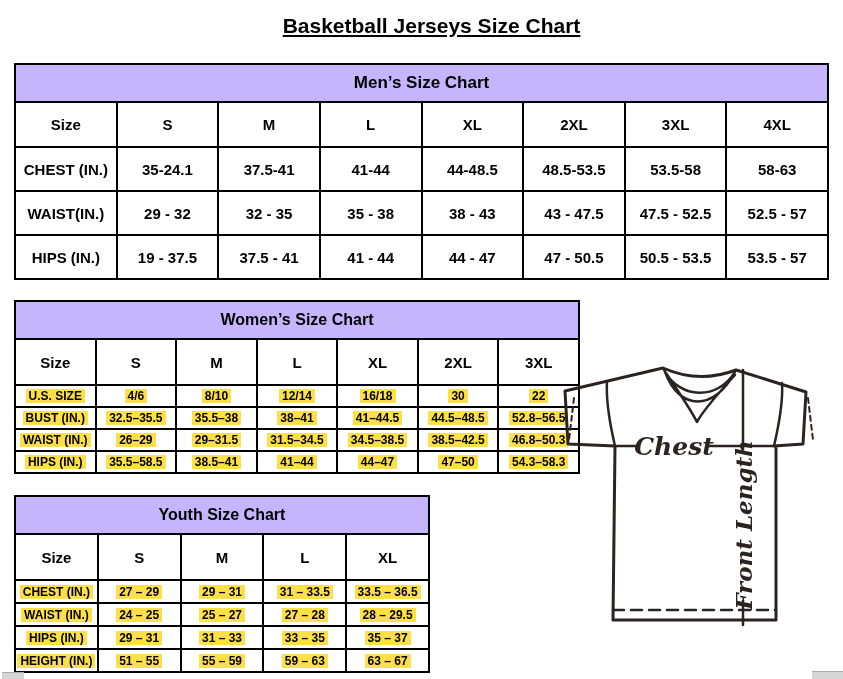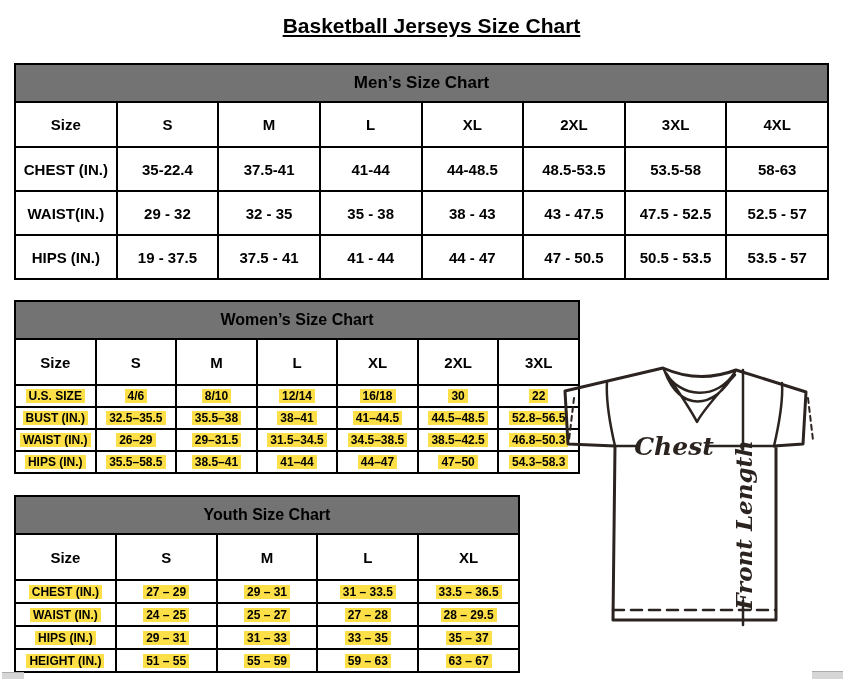"Men’s Size Chart" tr.title-row th { background: #737373 -> #c4b5fd }
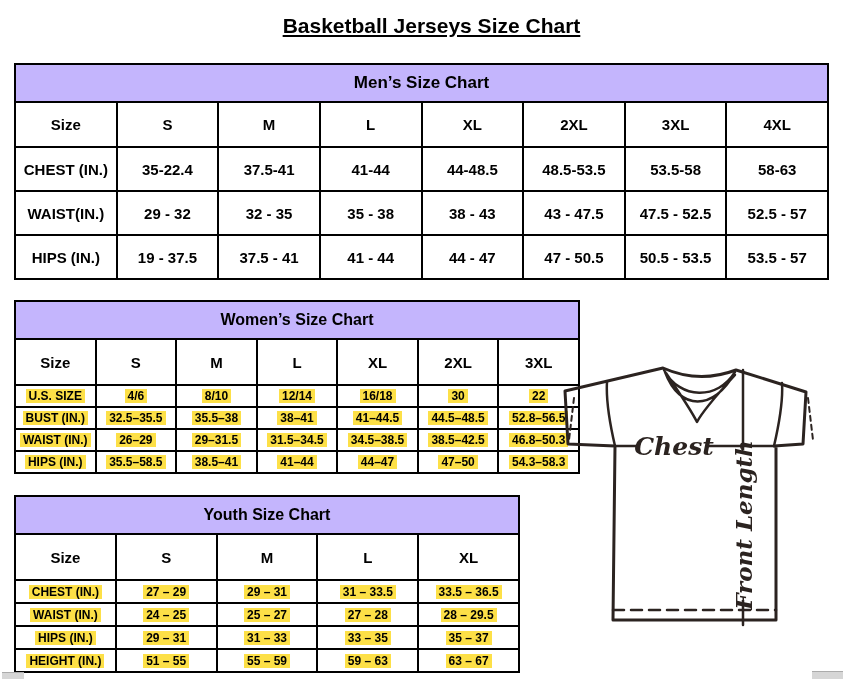"35-22.4" span.hl { text: 35-22.4 -> 35-24.1 }
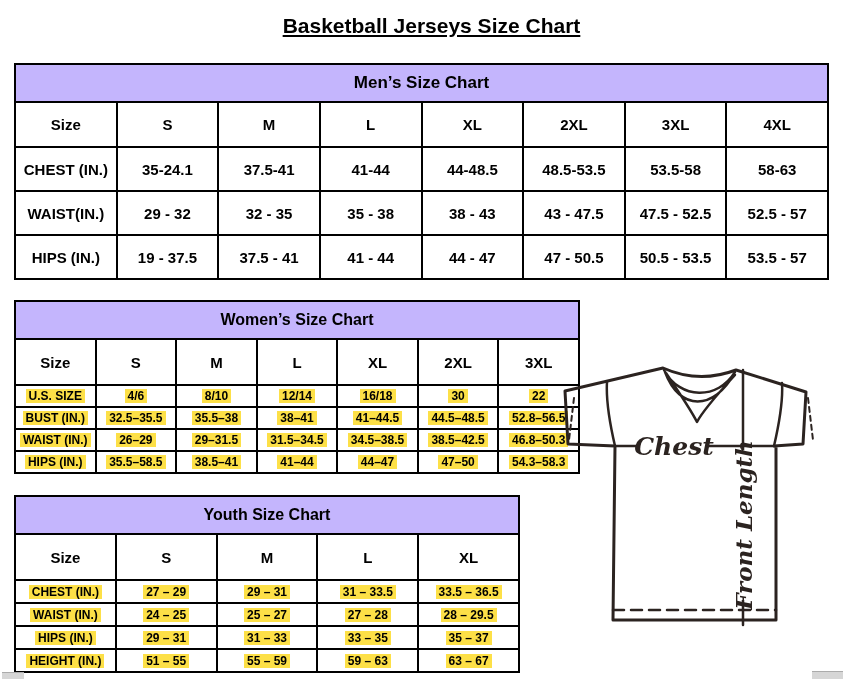"Youth Size Chart" #youth-table { width: 506px -> 416px }
